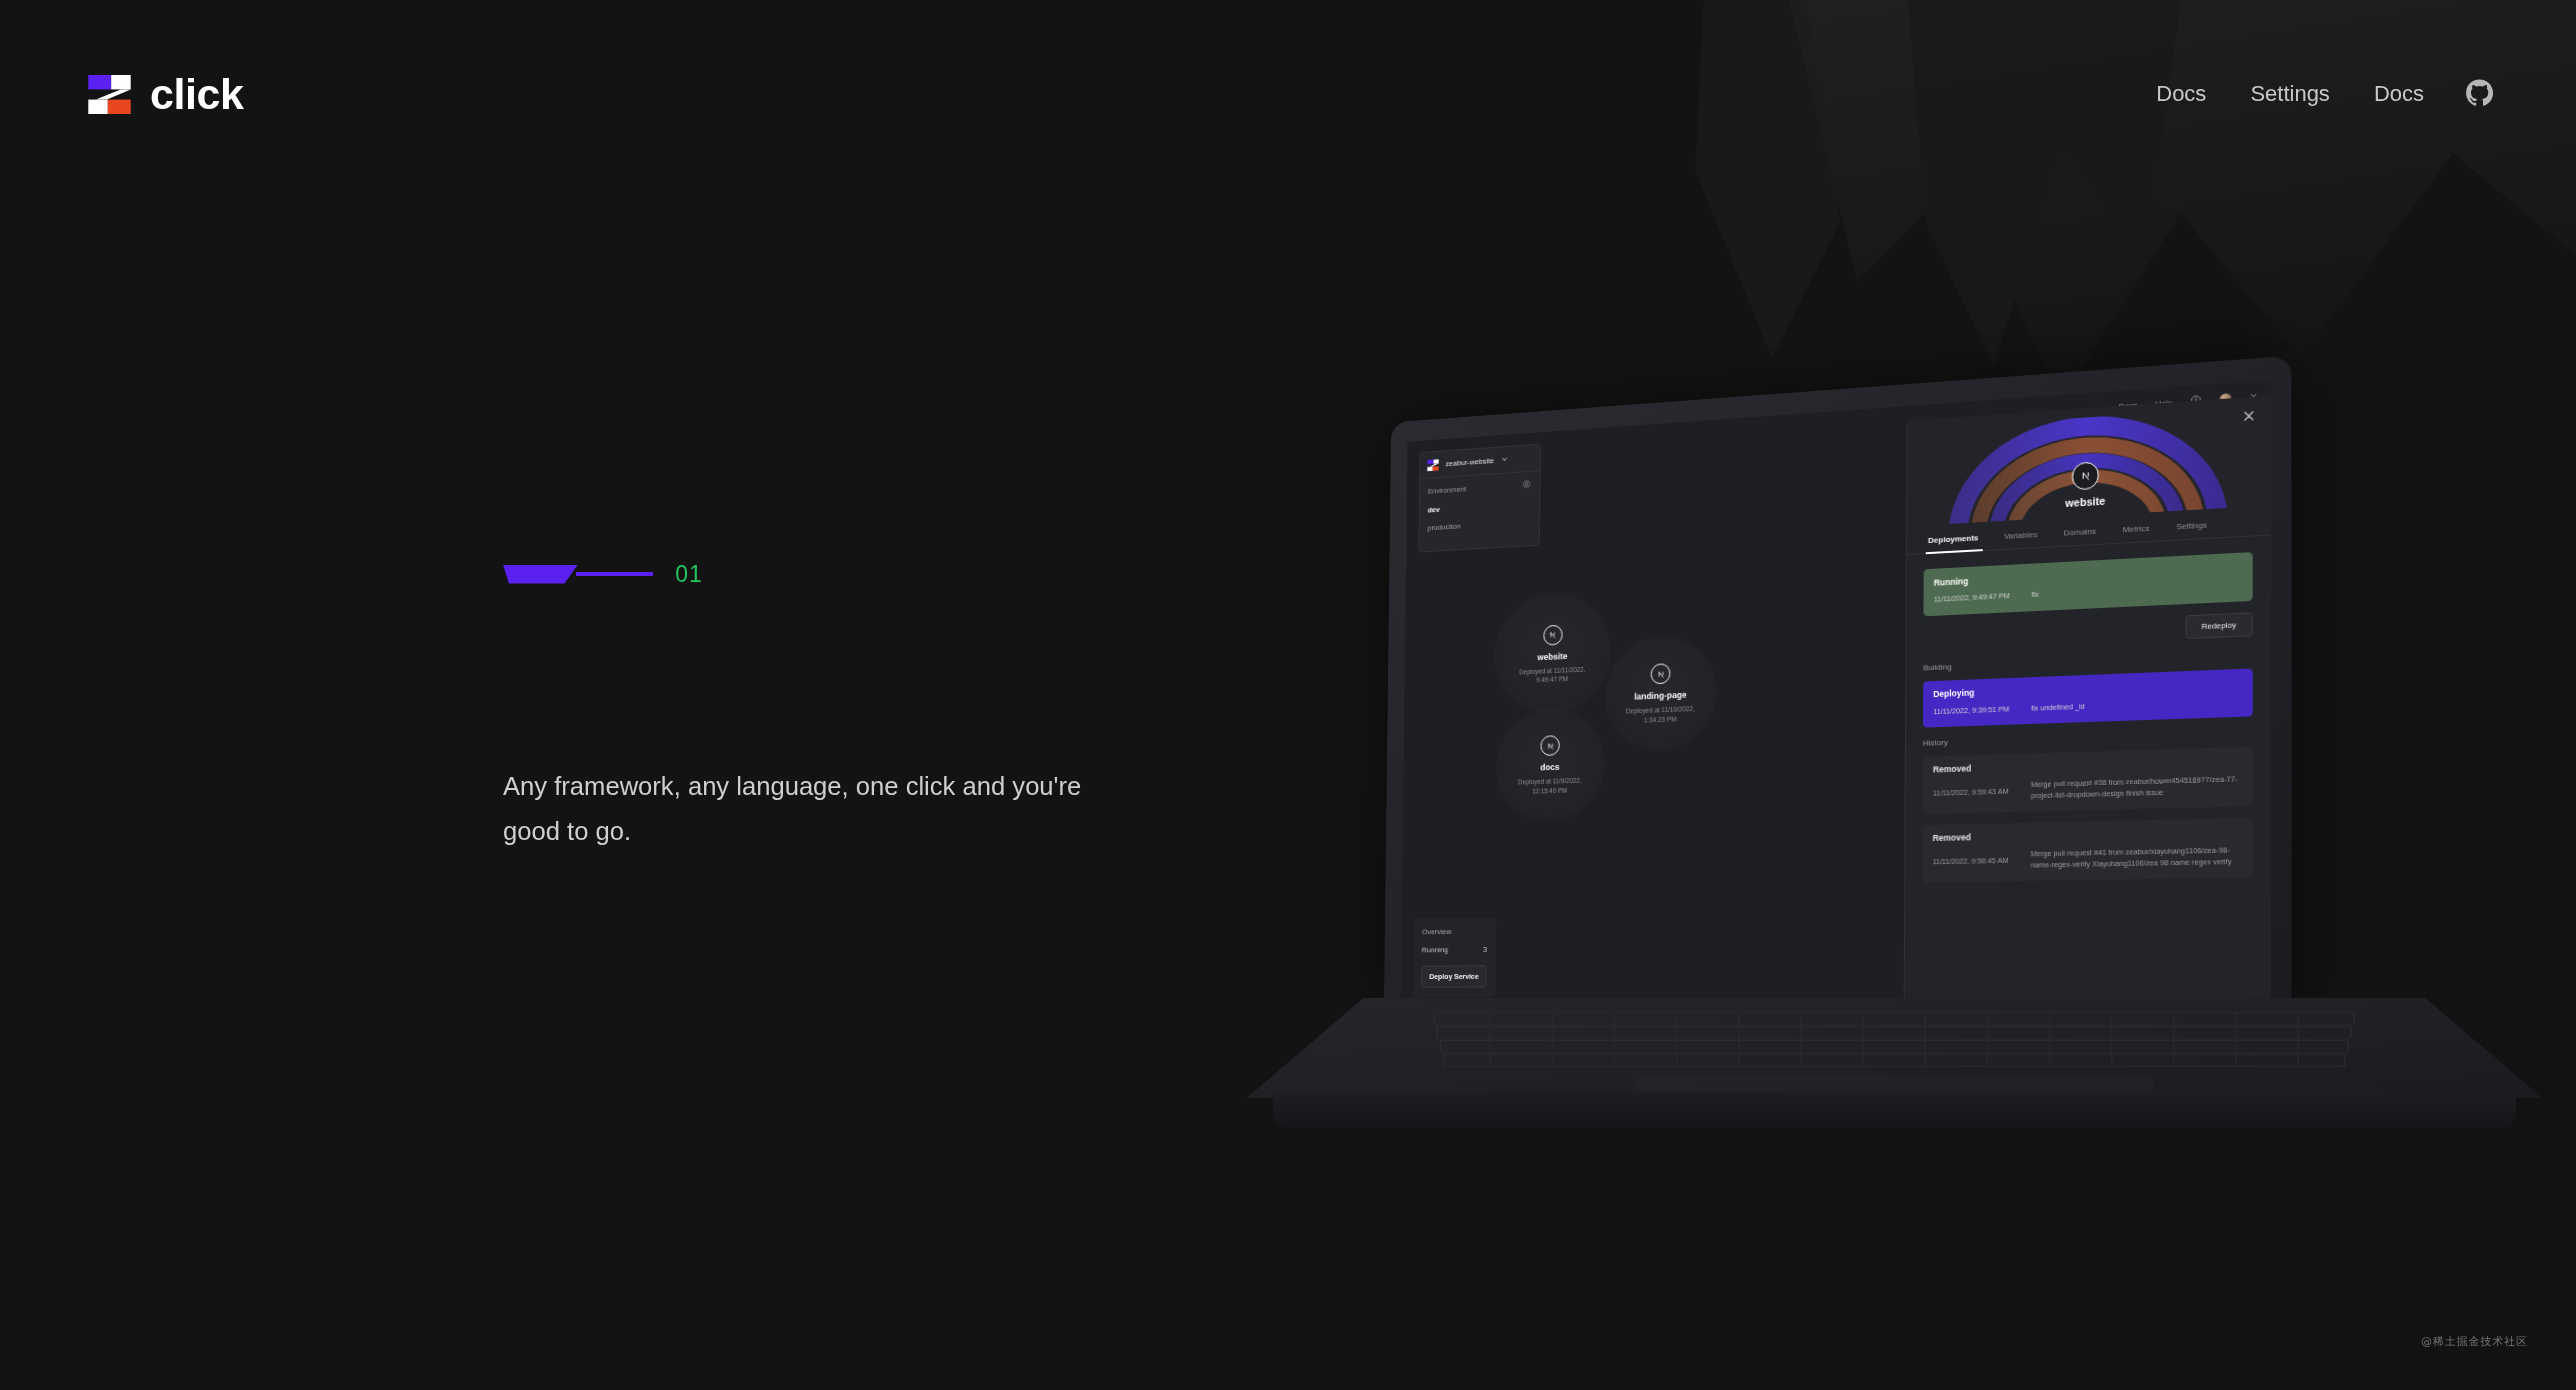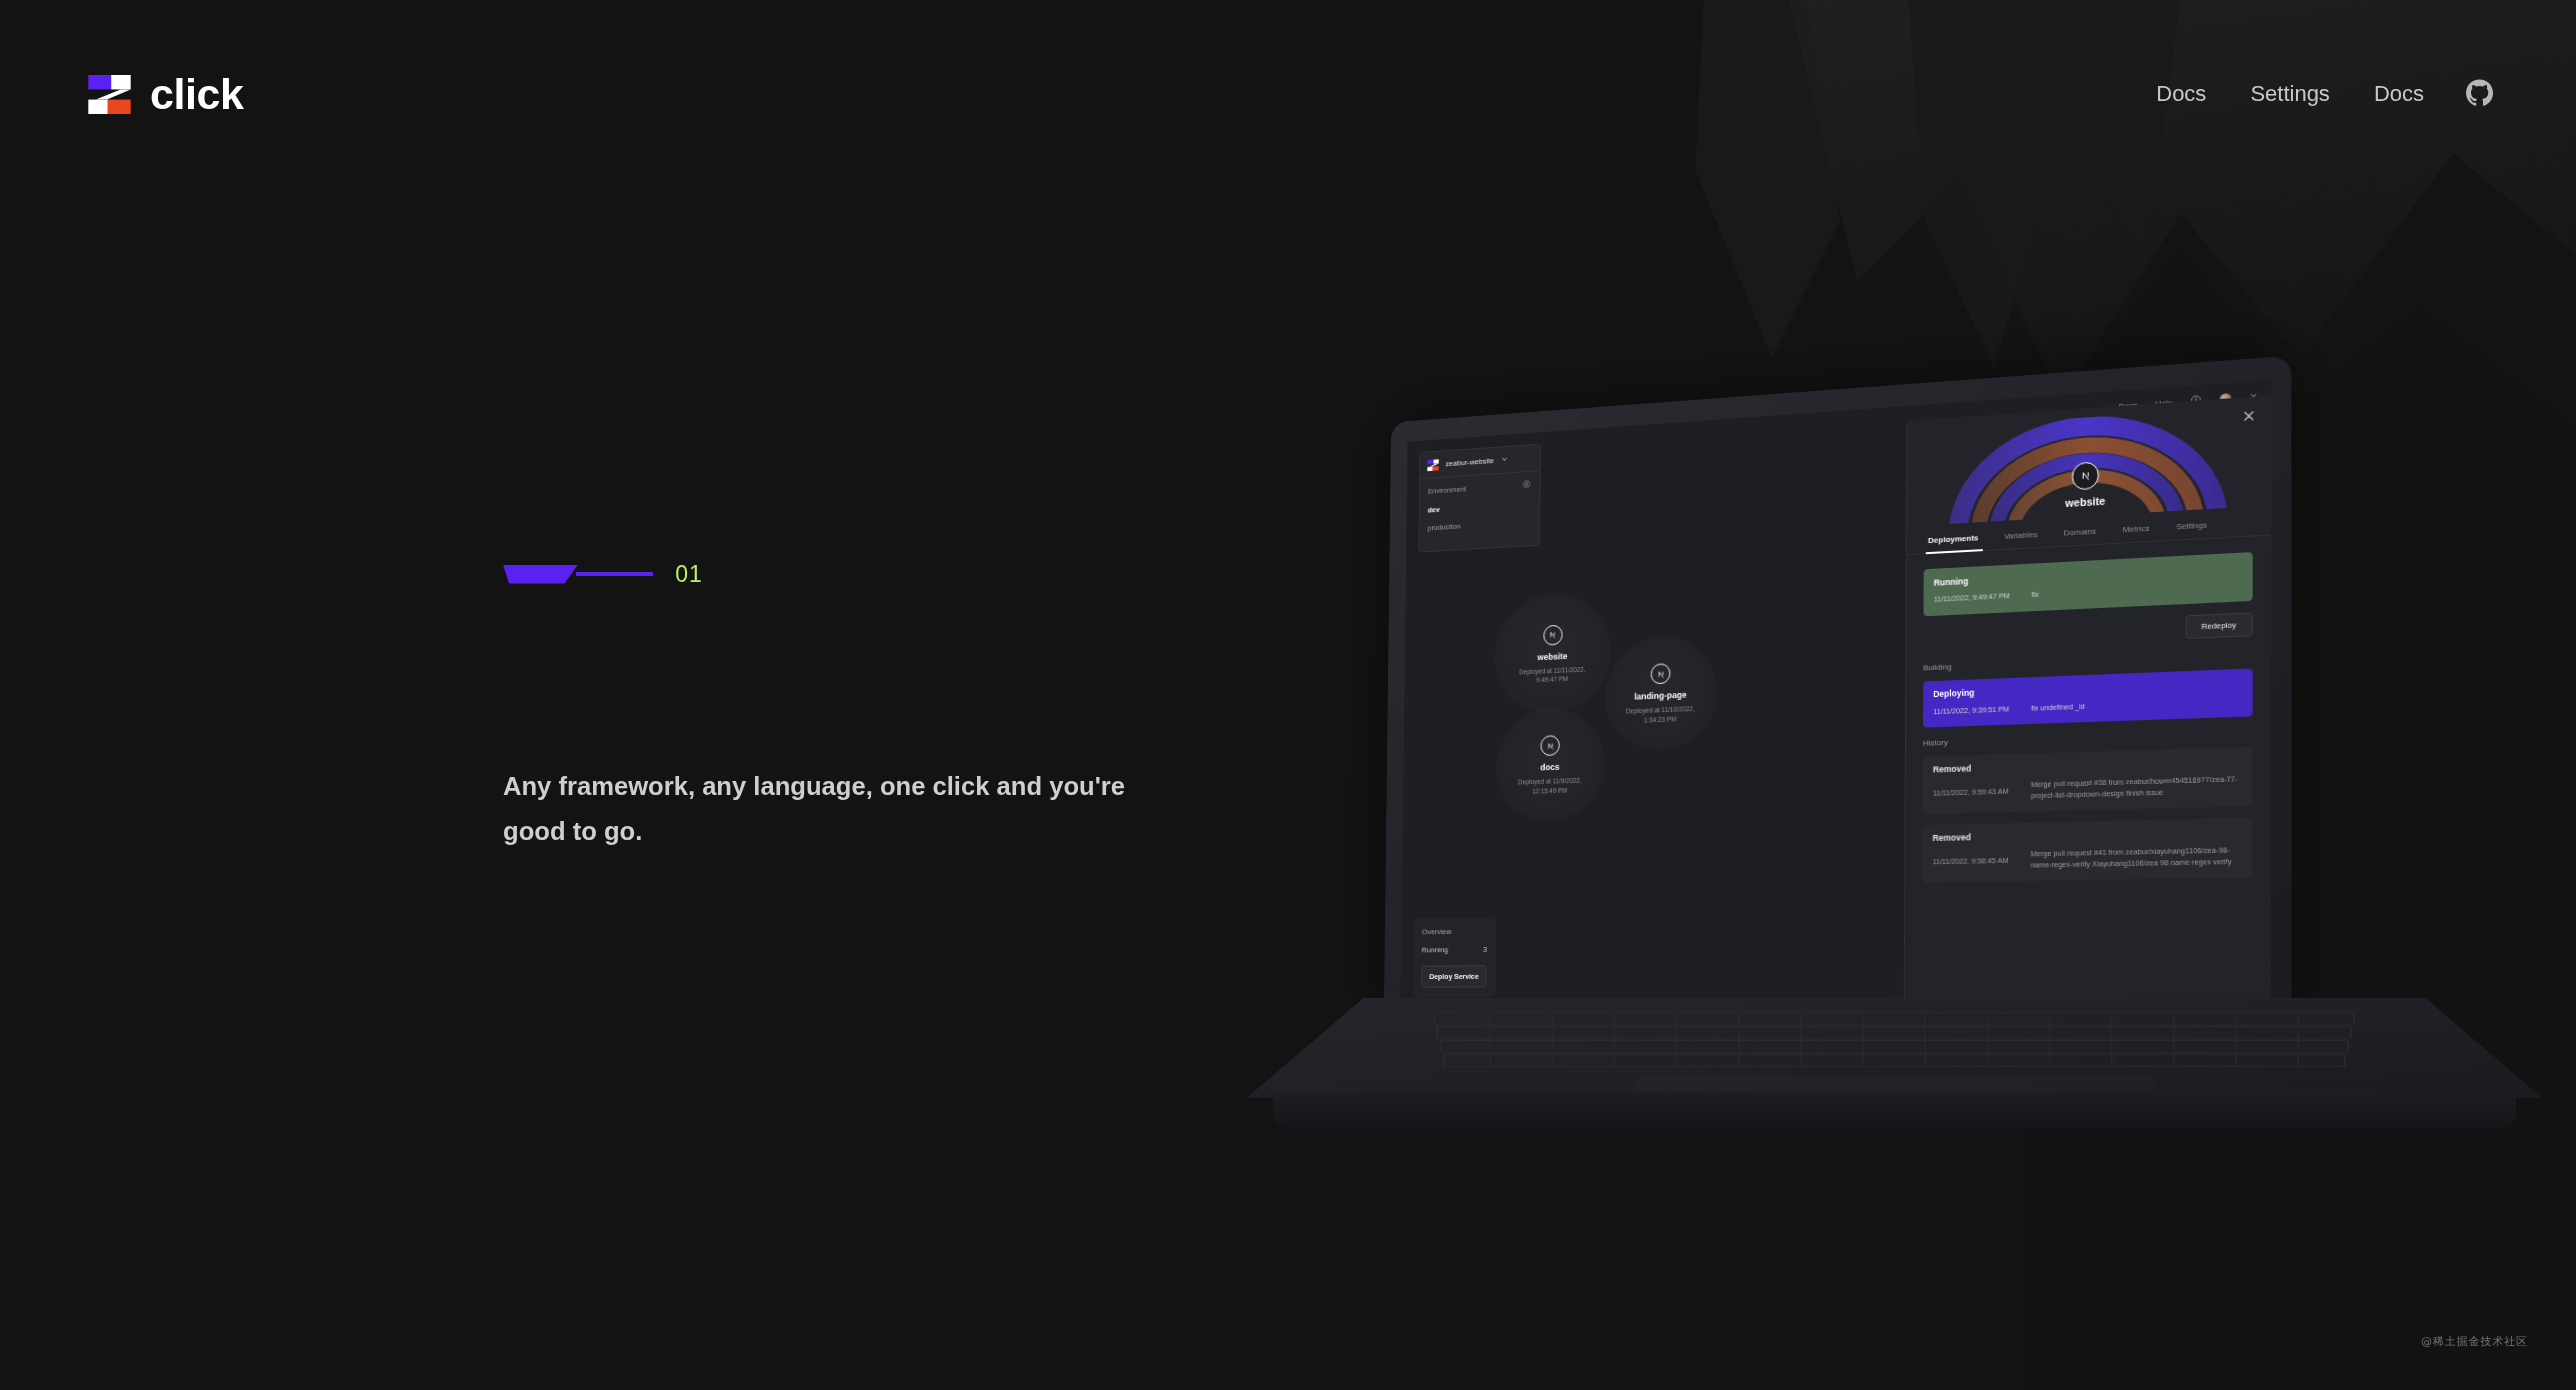"01" .eyebrow .num { color: #bef264 -> #22c55e }
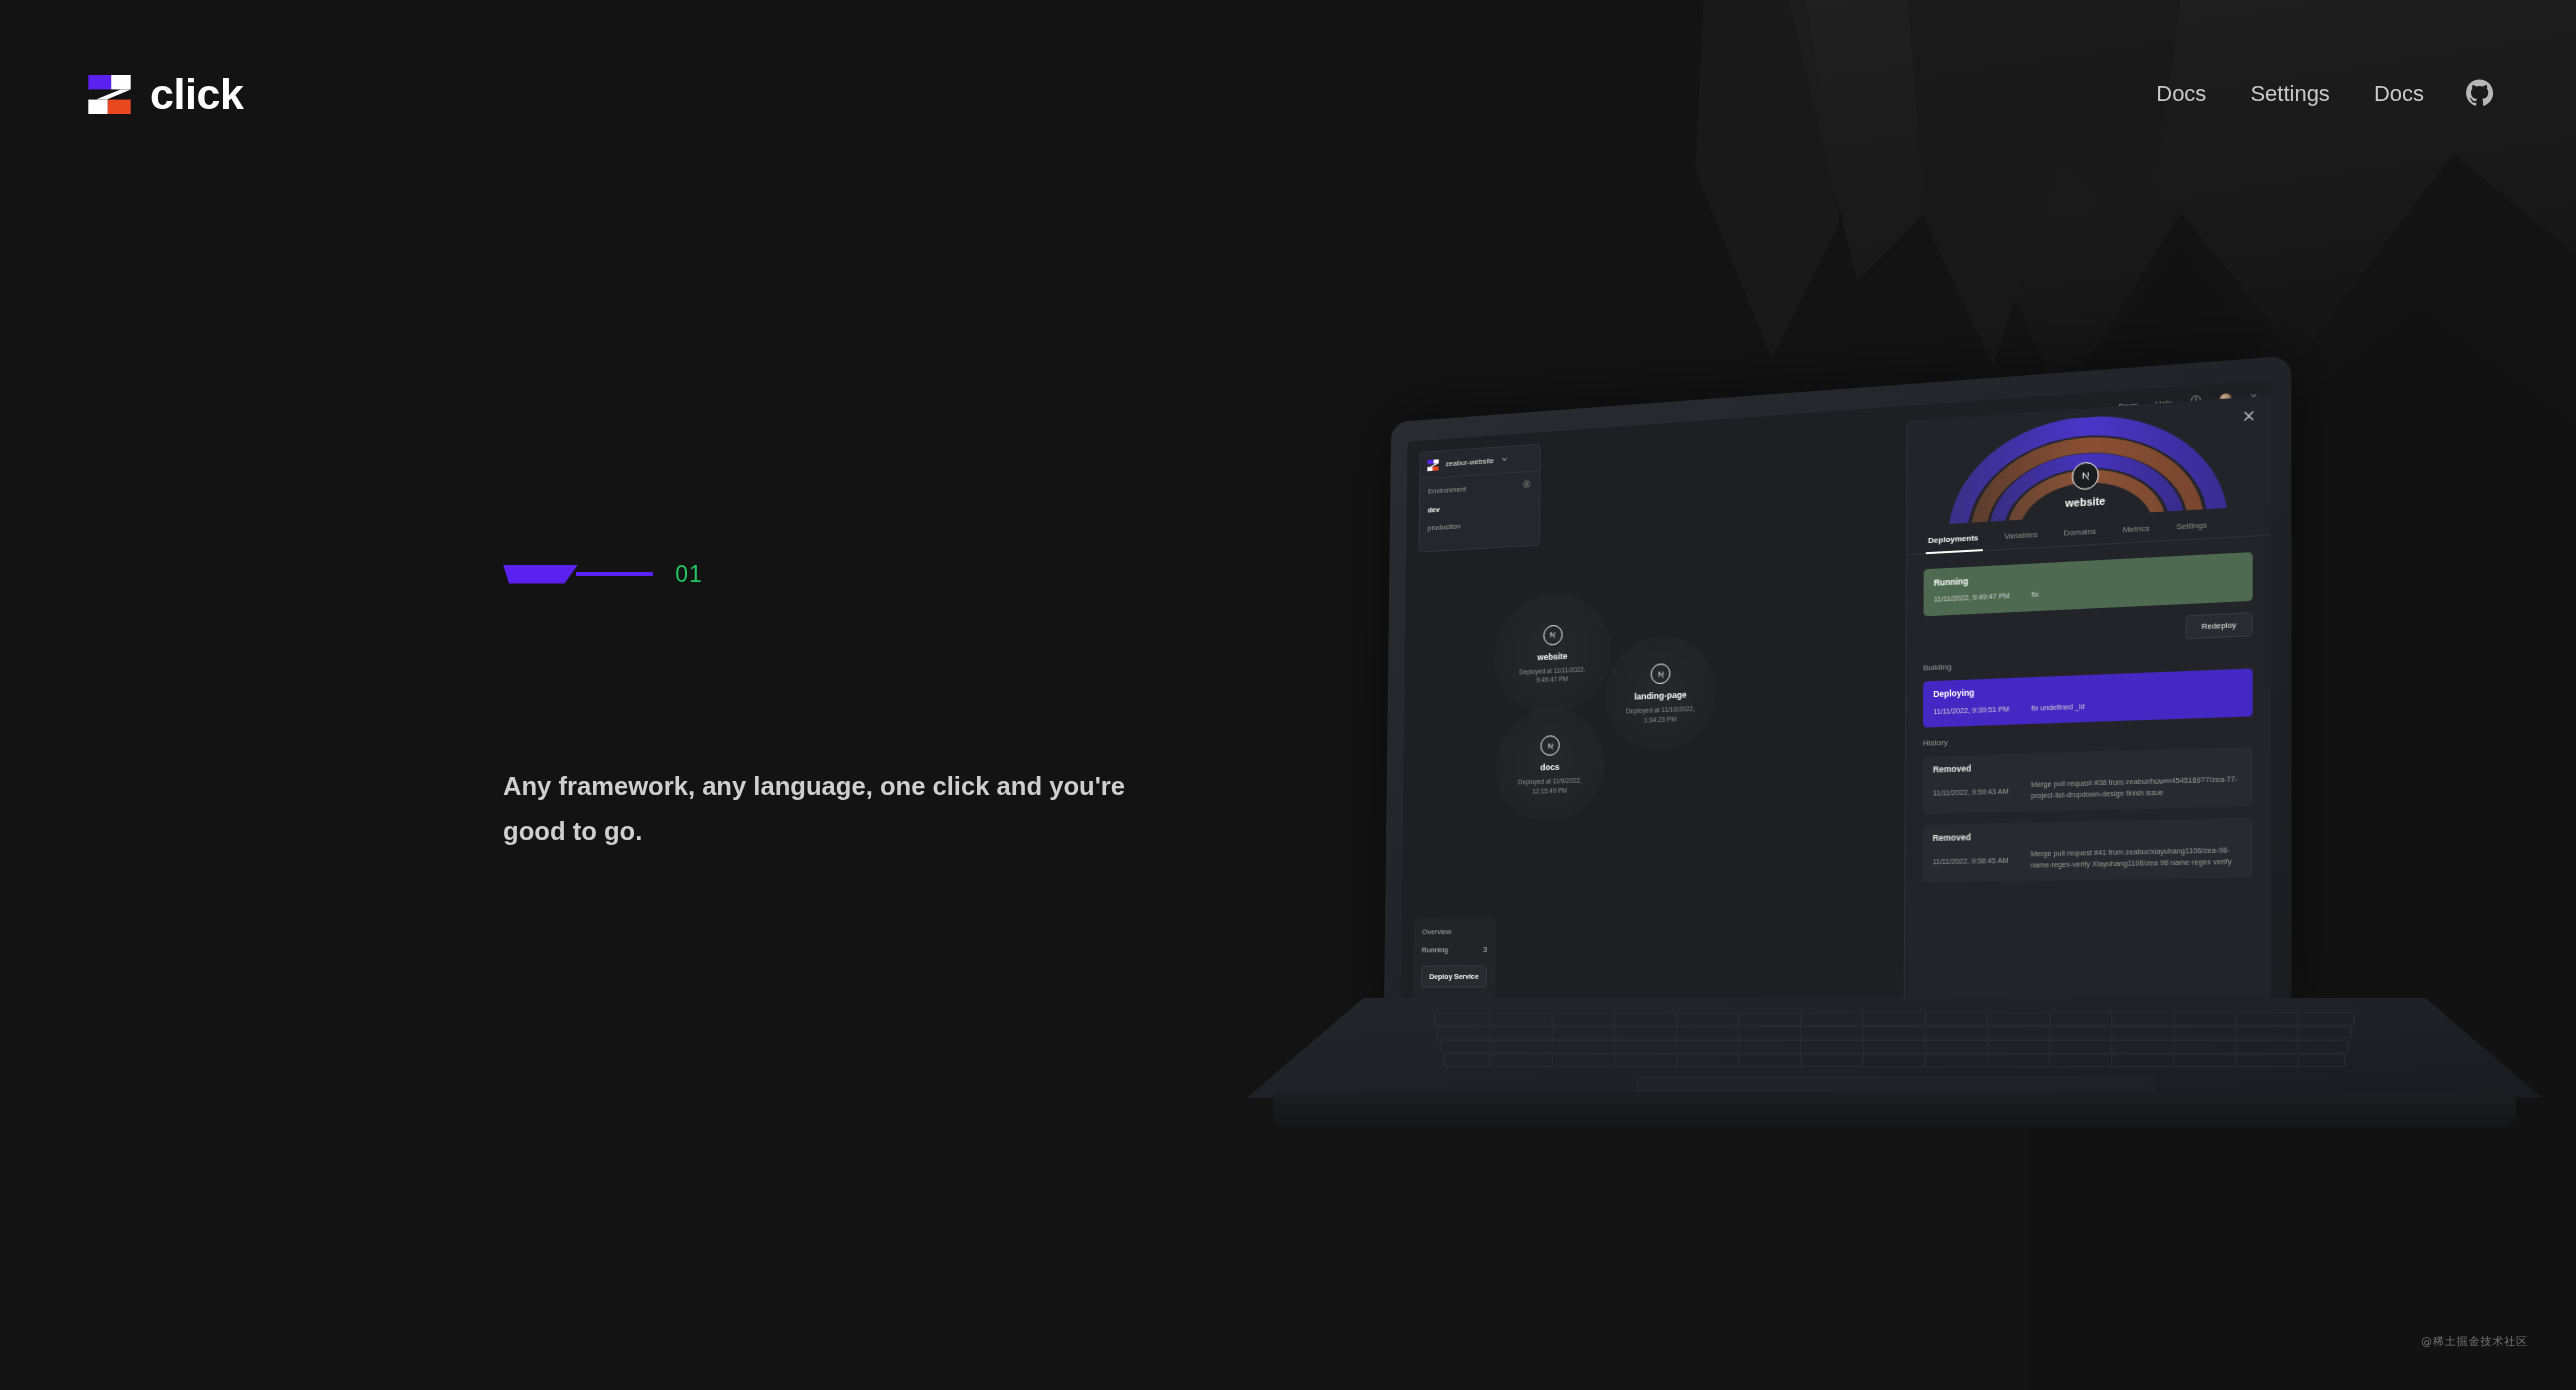"Any framework, any language, one" p.subline { font-weight: 700 -> 400 }
